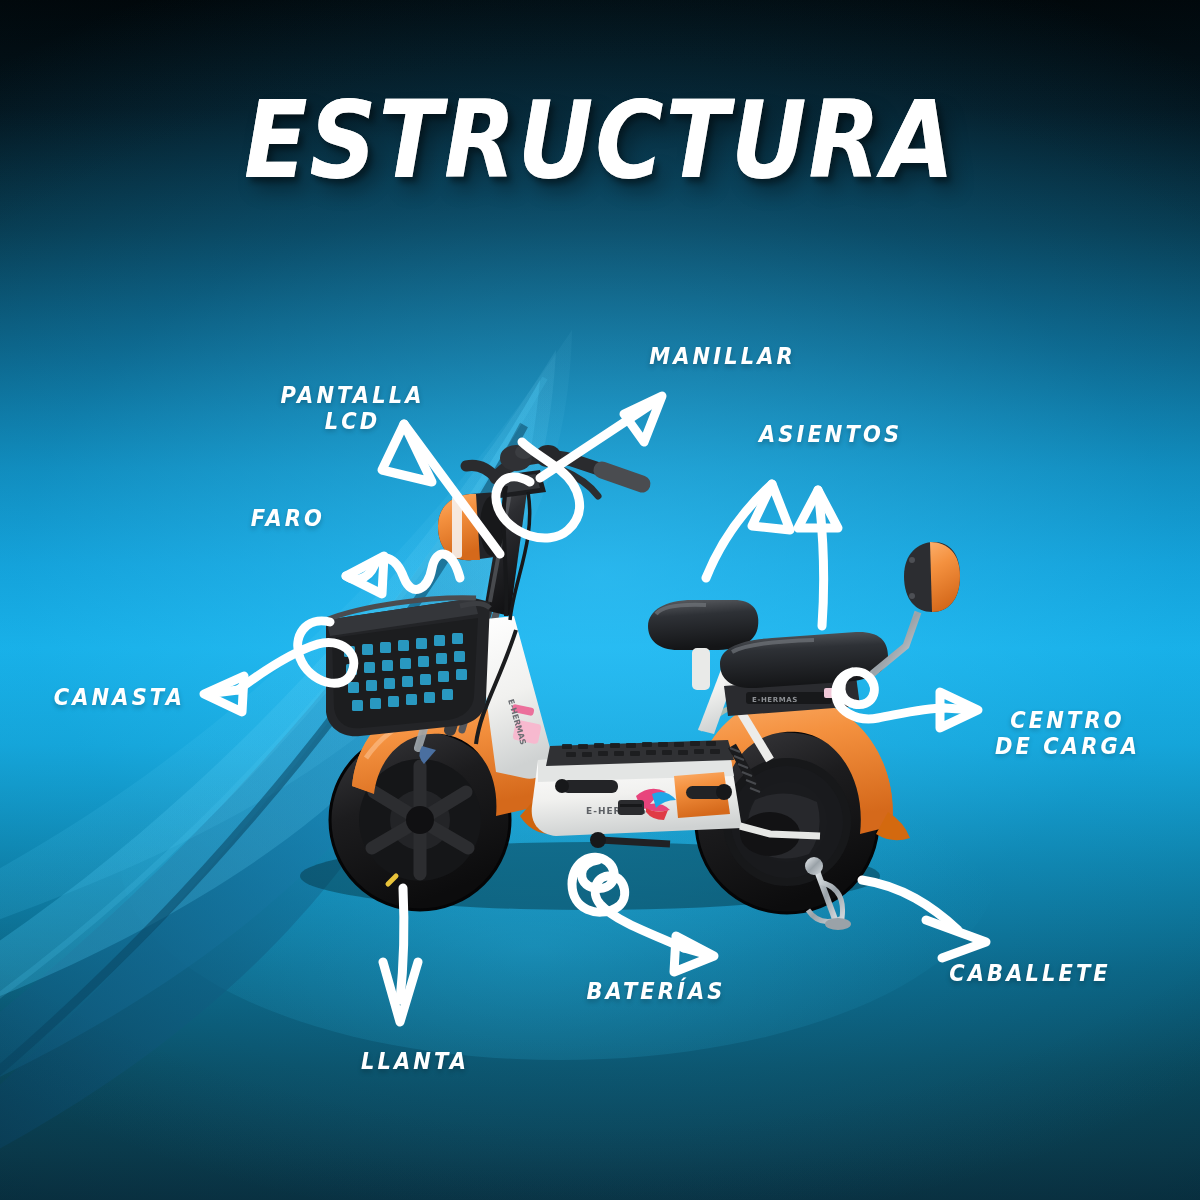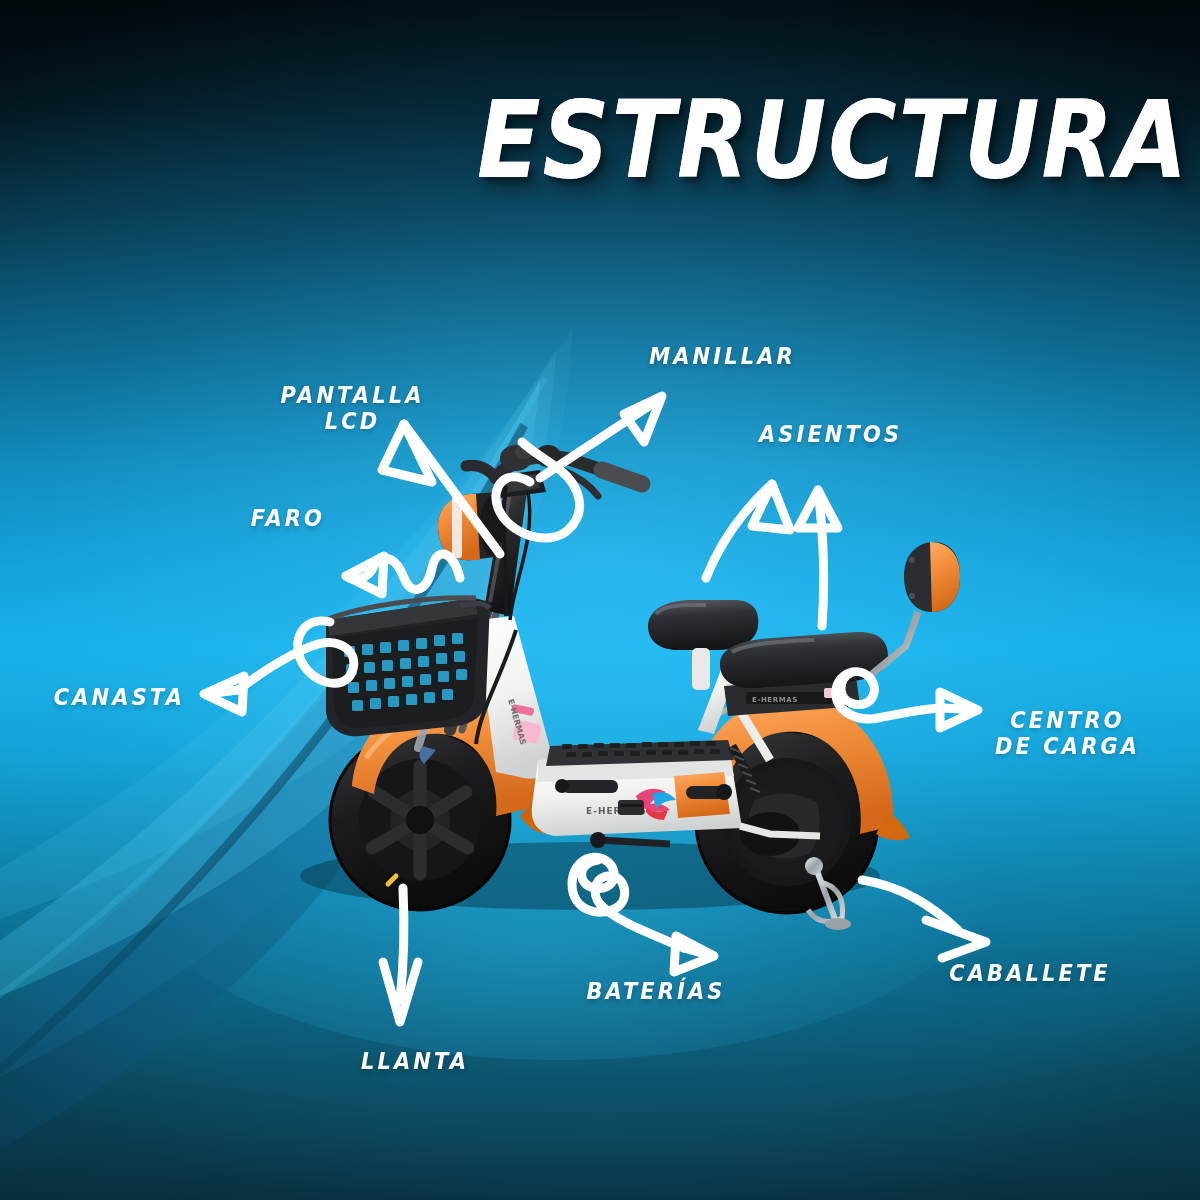"ESTRUCTURA" .title-wrap { text-align: right -> center }
